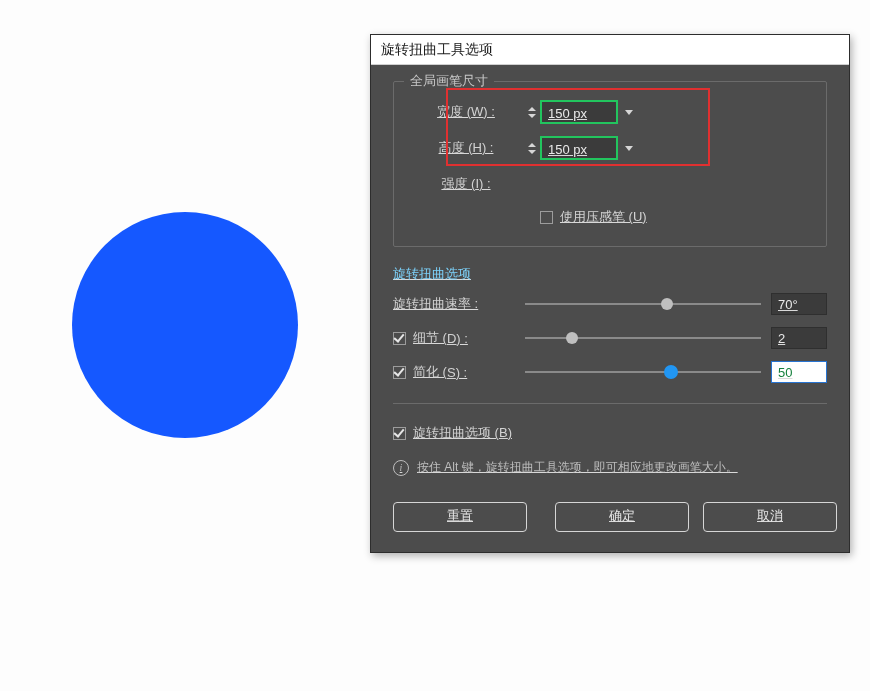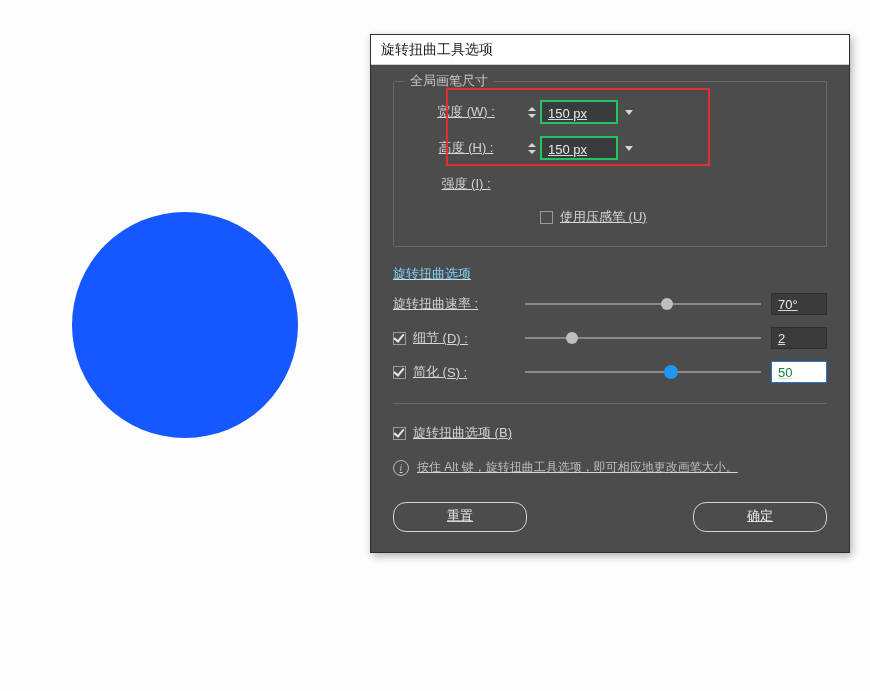"重置" .btn { border-radius: 13px -> 4px }
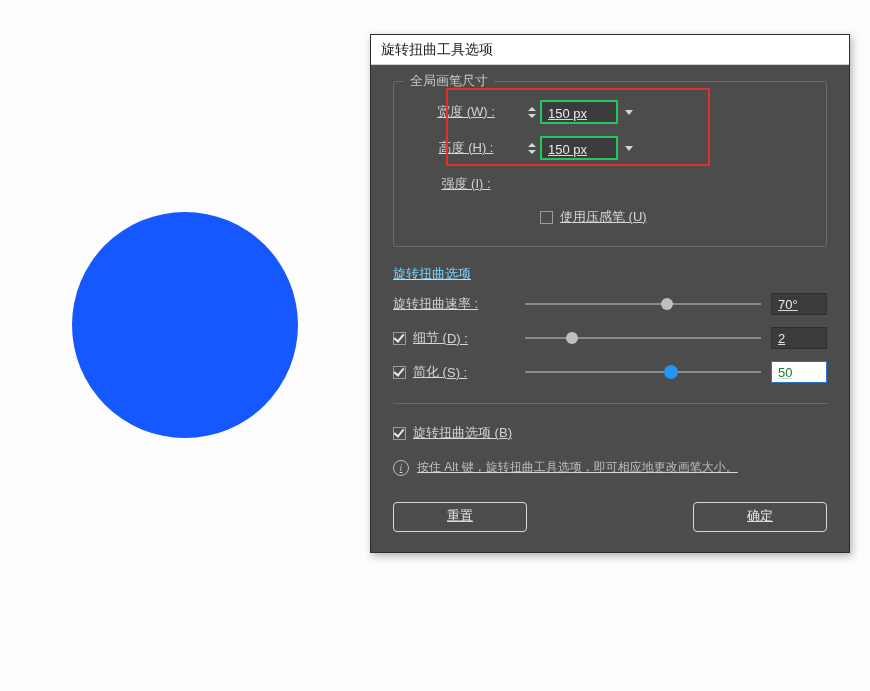"取消" div.btn { html: none -> <div>取消</div> }
